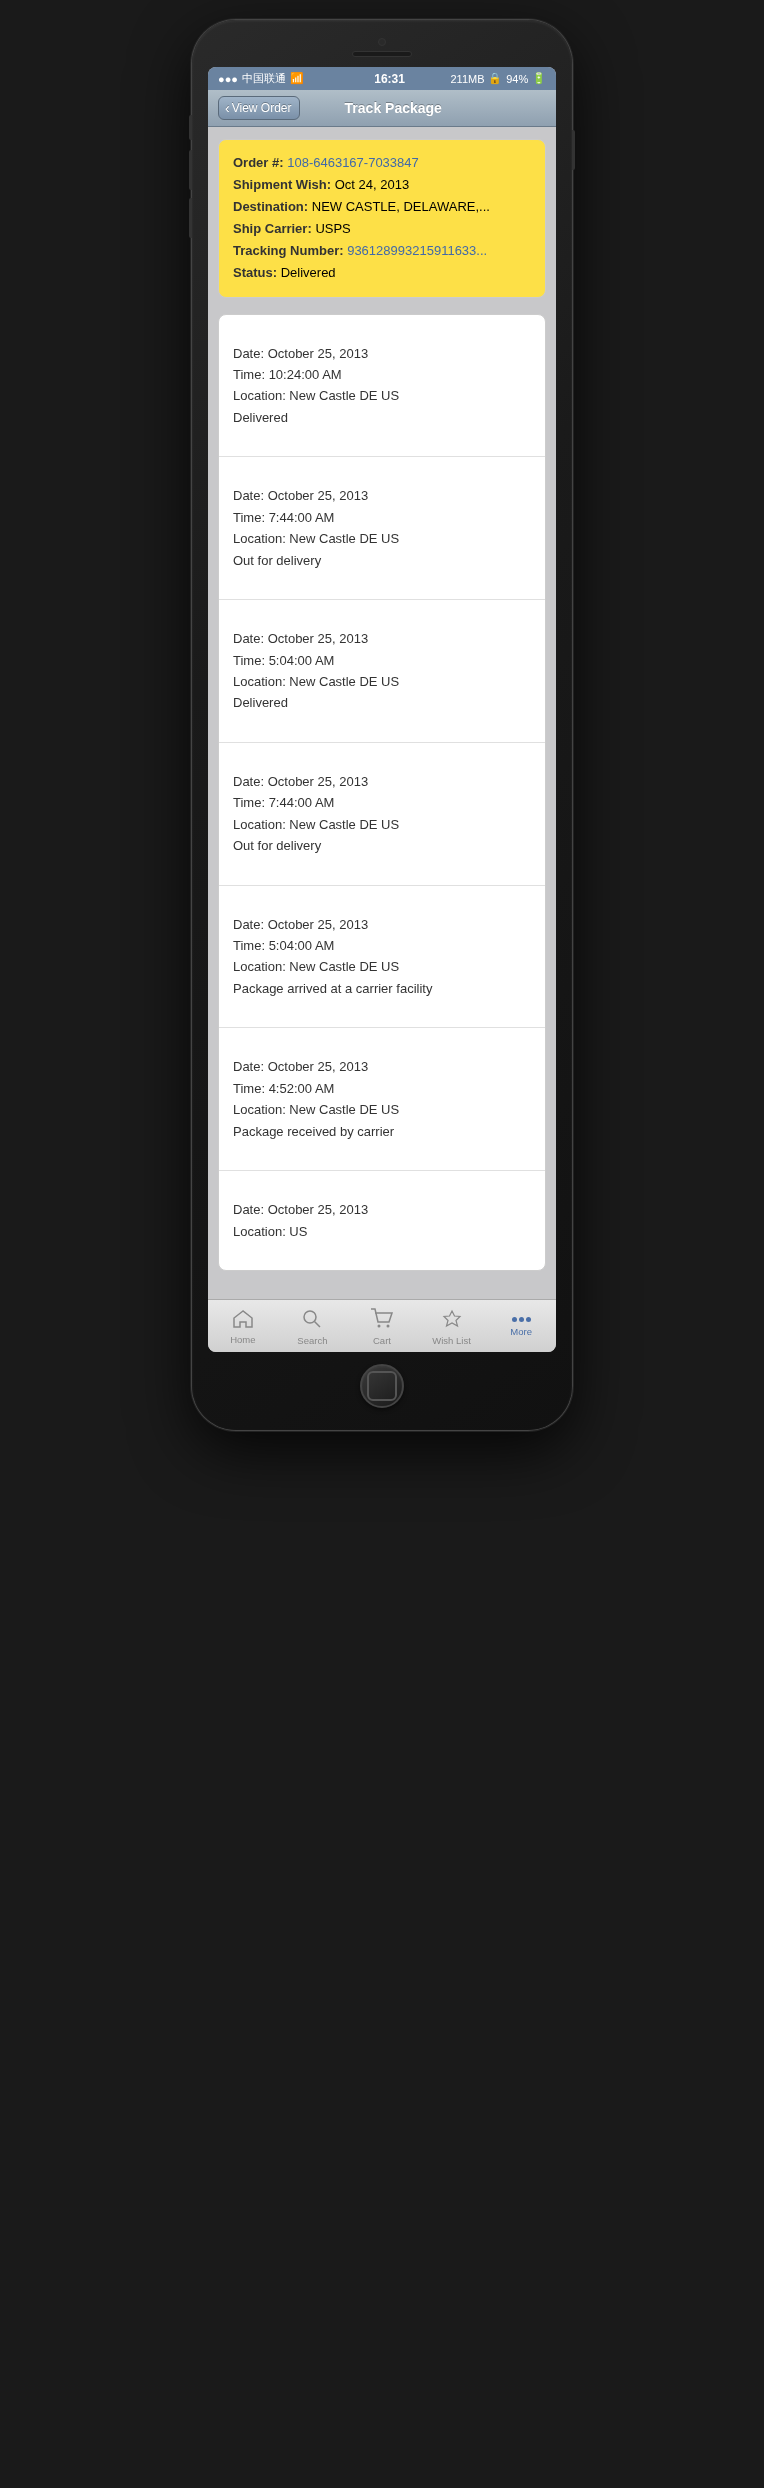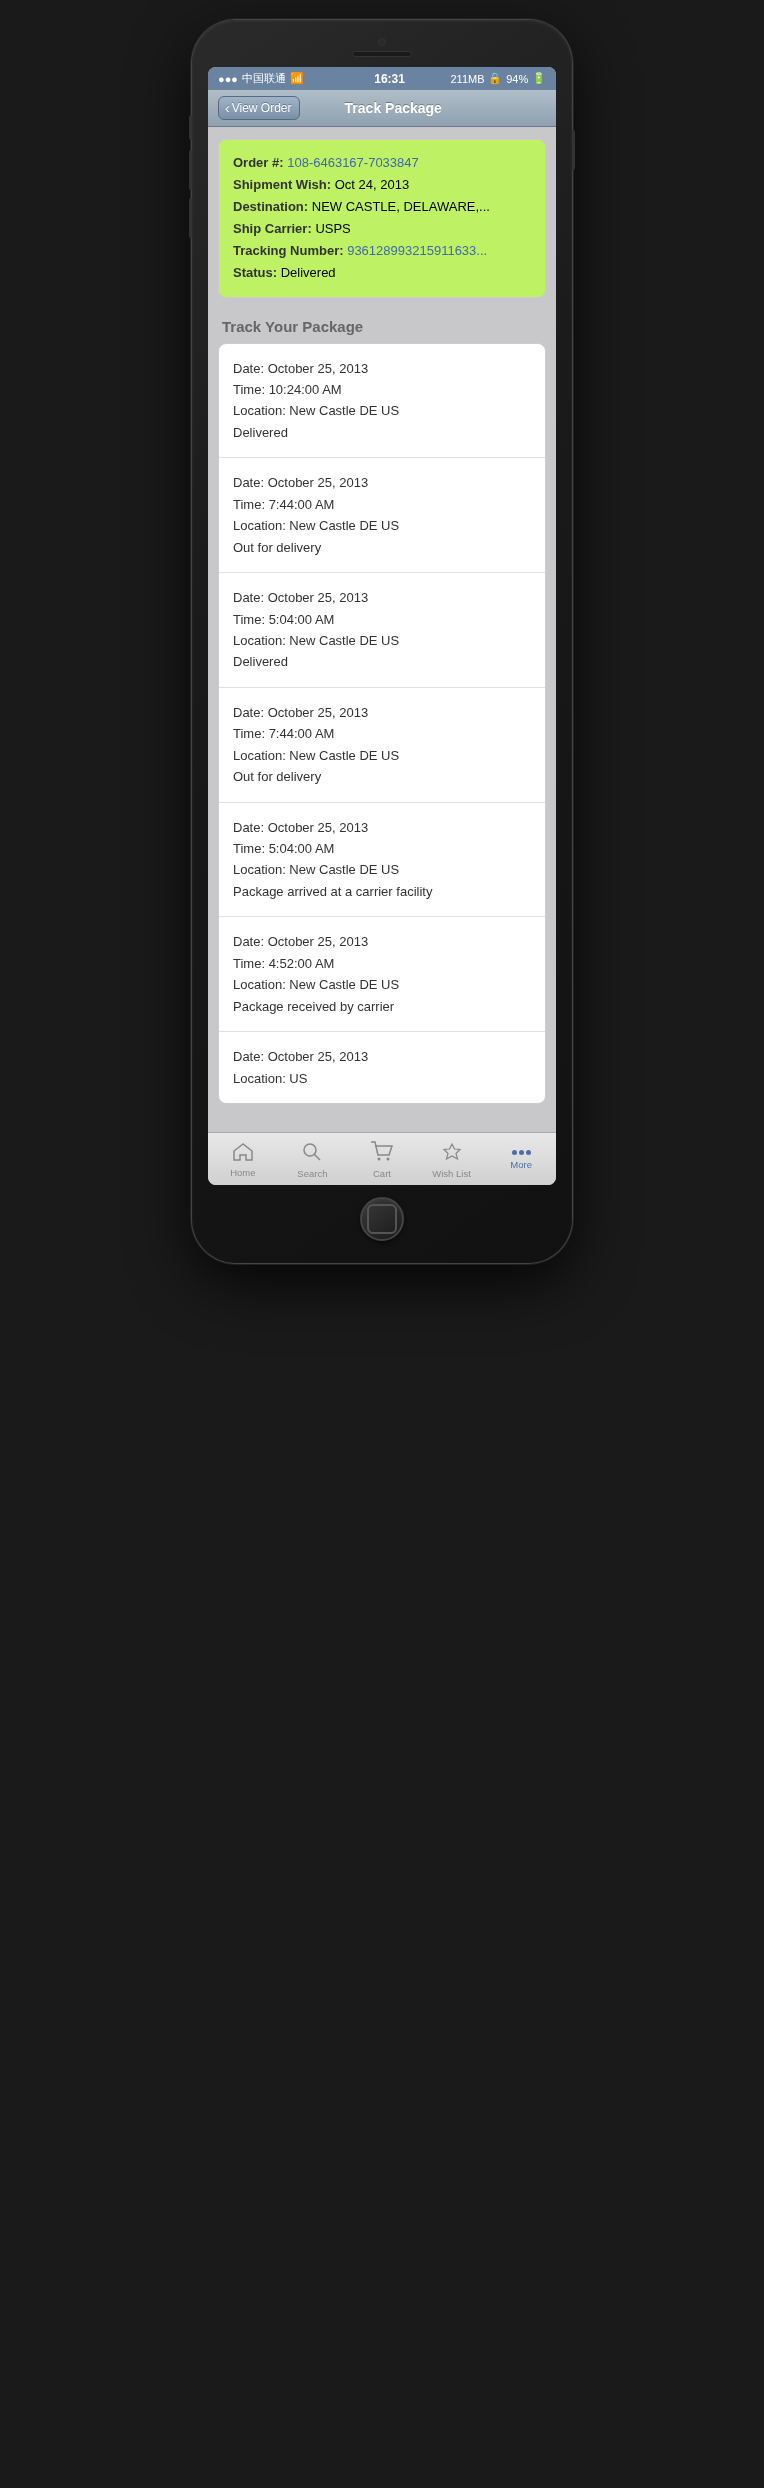"Order #: 108-6463167-7033847" .order-card { background: #bef264 -> #fde047 }
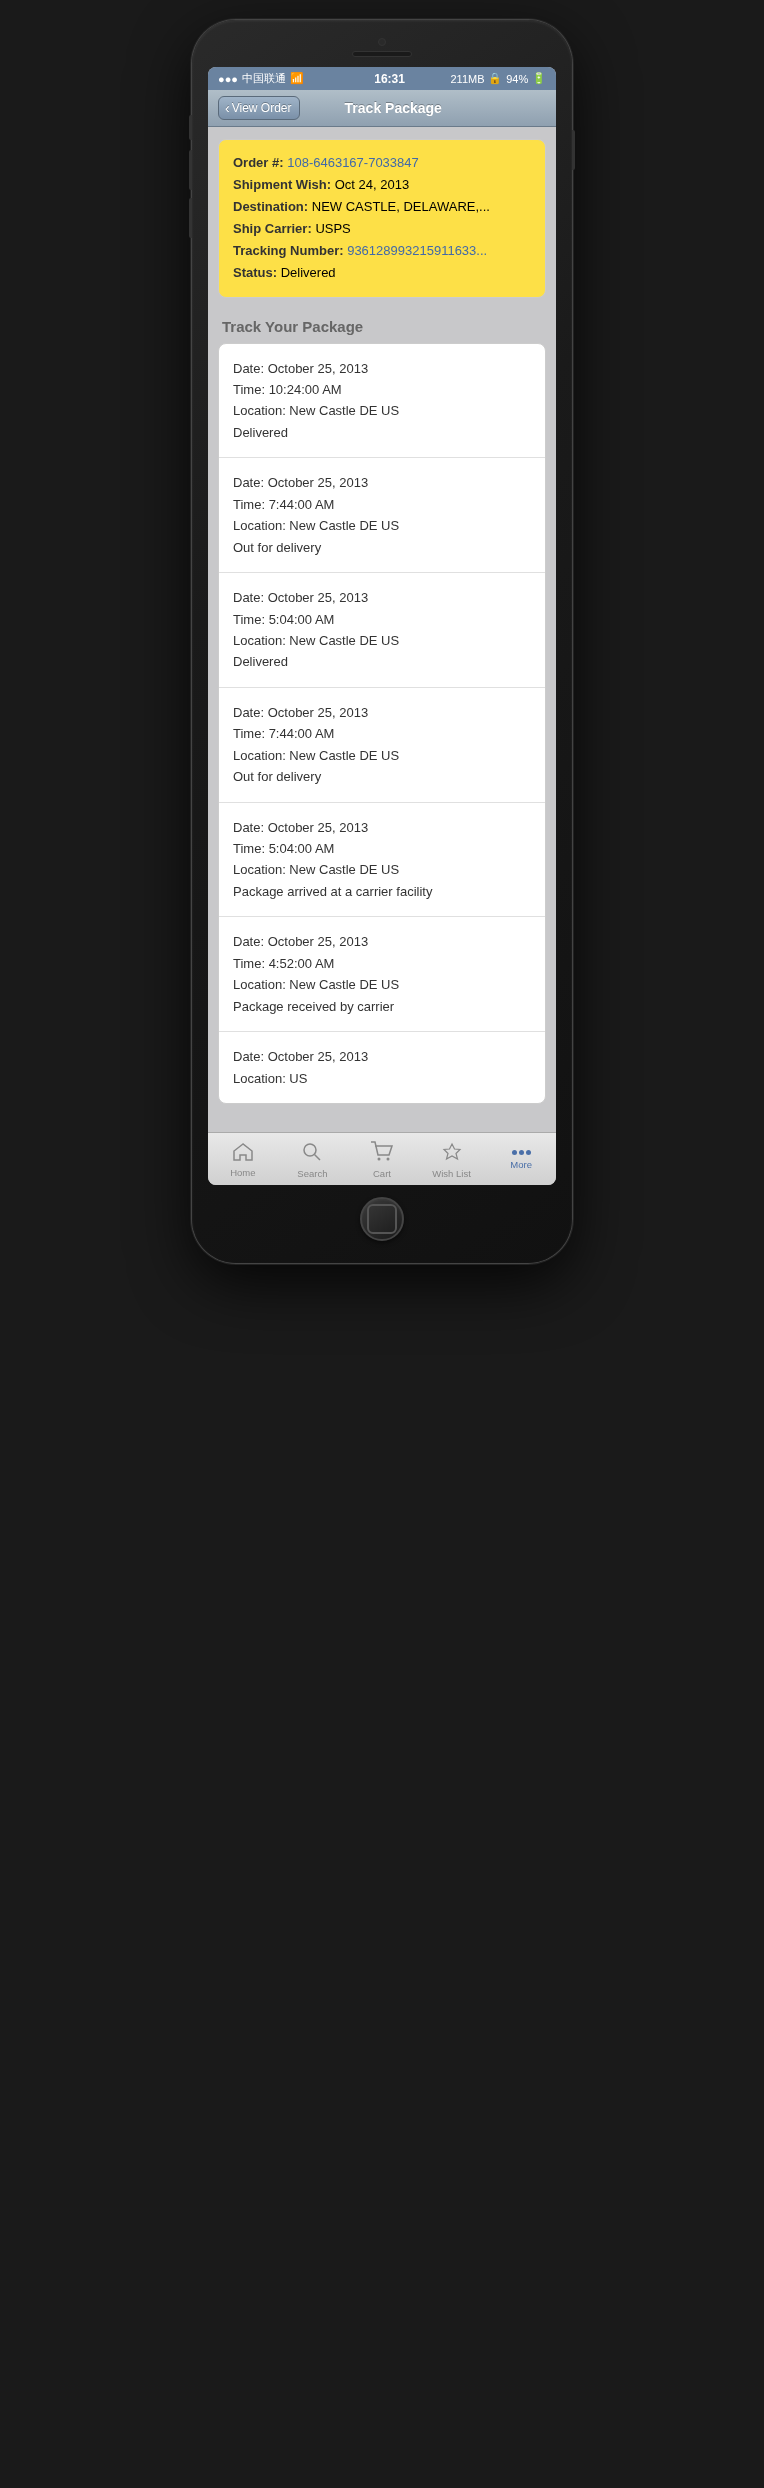"Track Your Package" div.section-header { html: <div>Track Your Package</div> -> none }
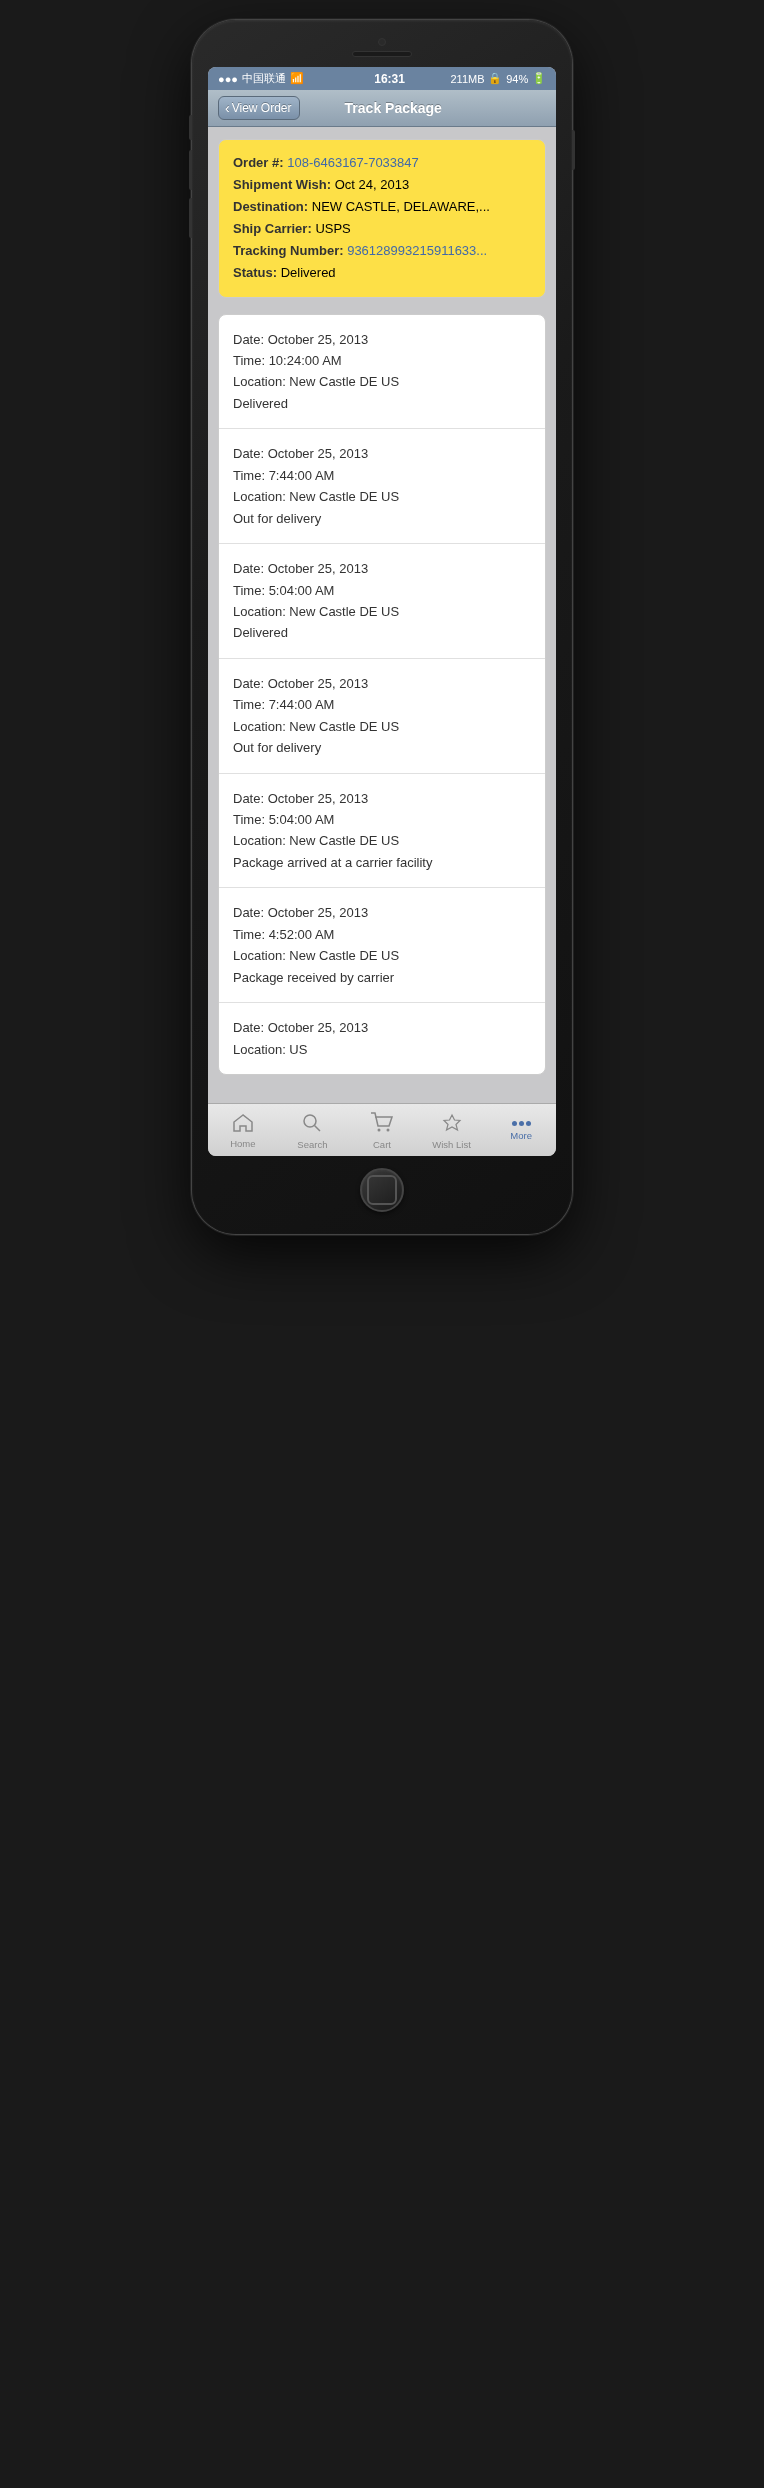"Date: October 25, 2013" .tracking-entry { padding: 14px 14px -> 28px 14px }
